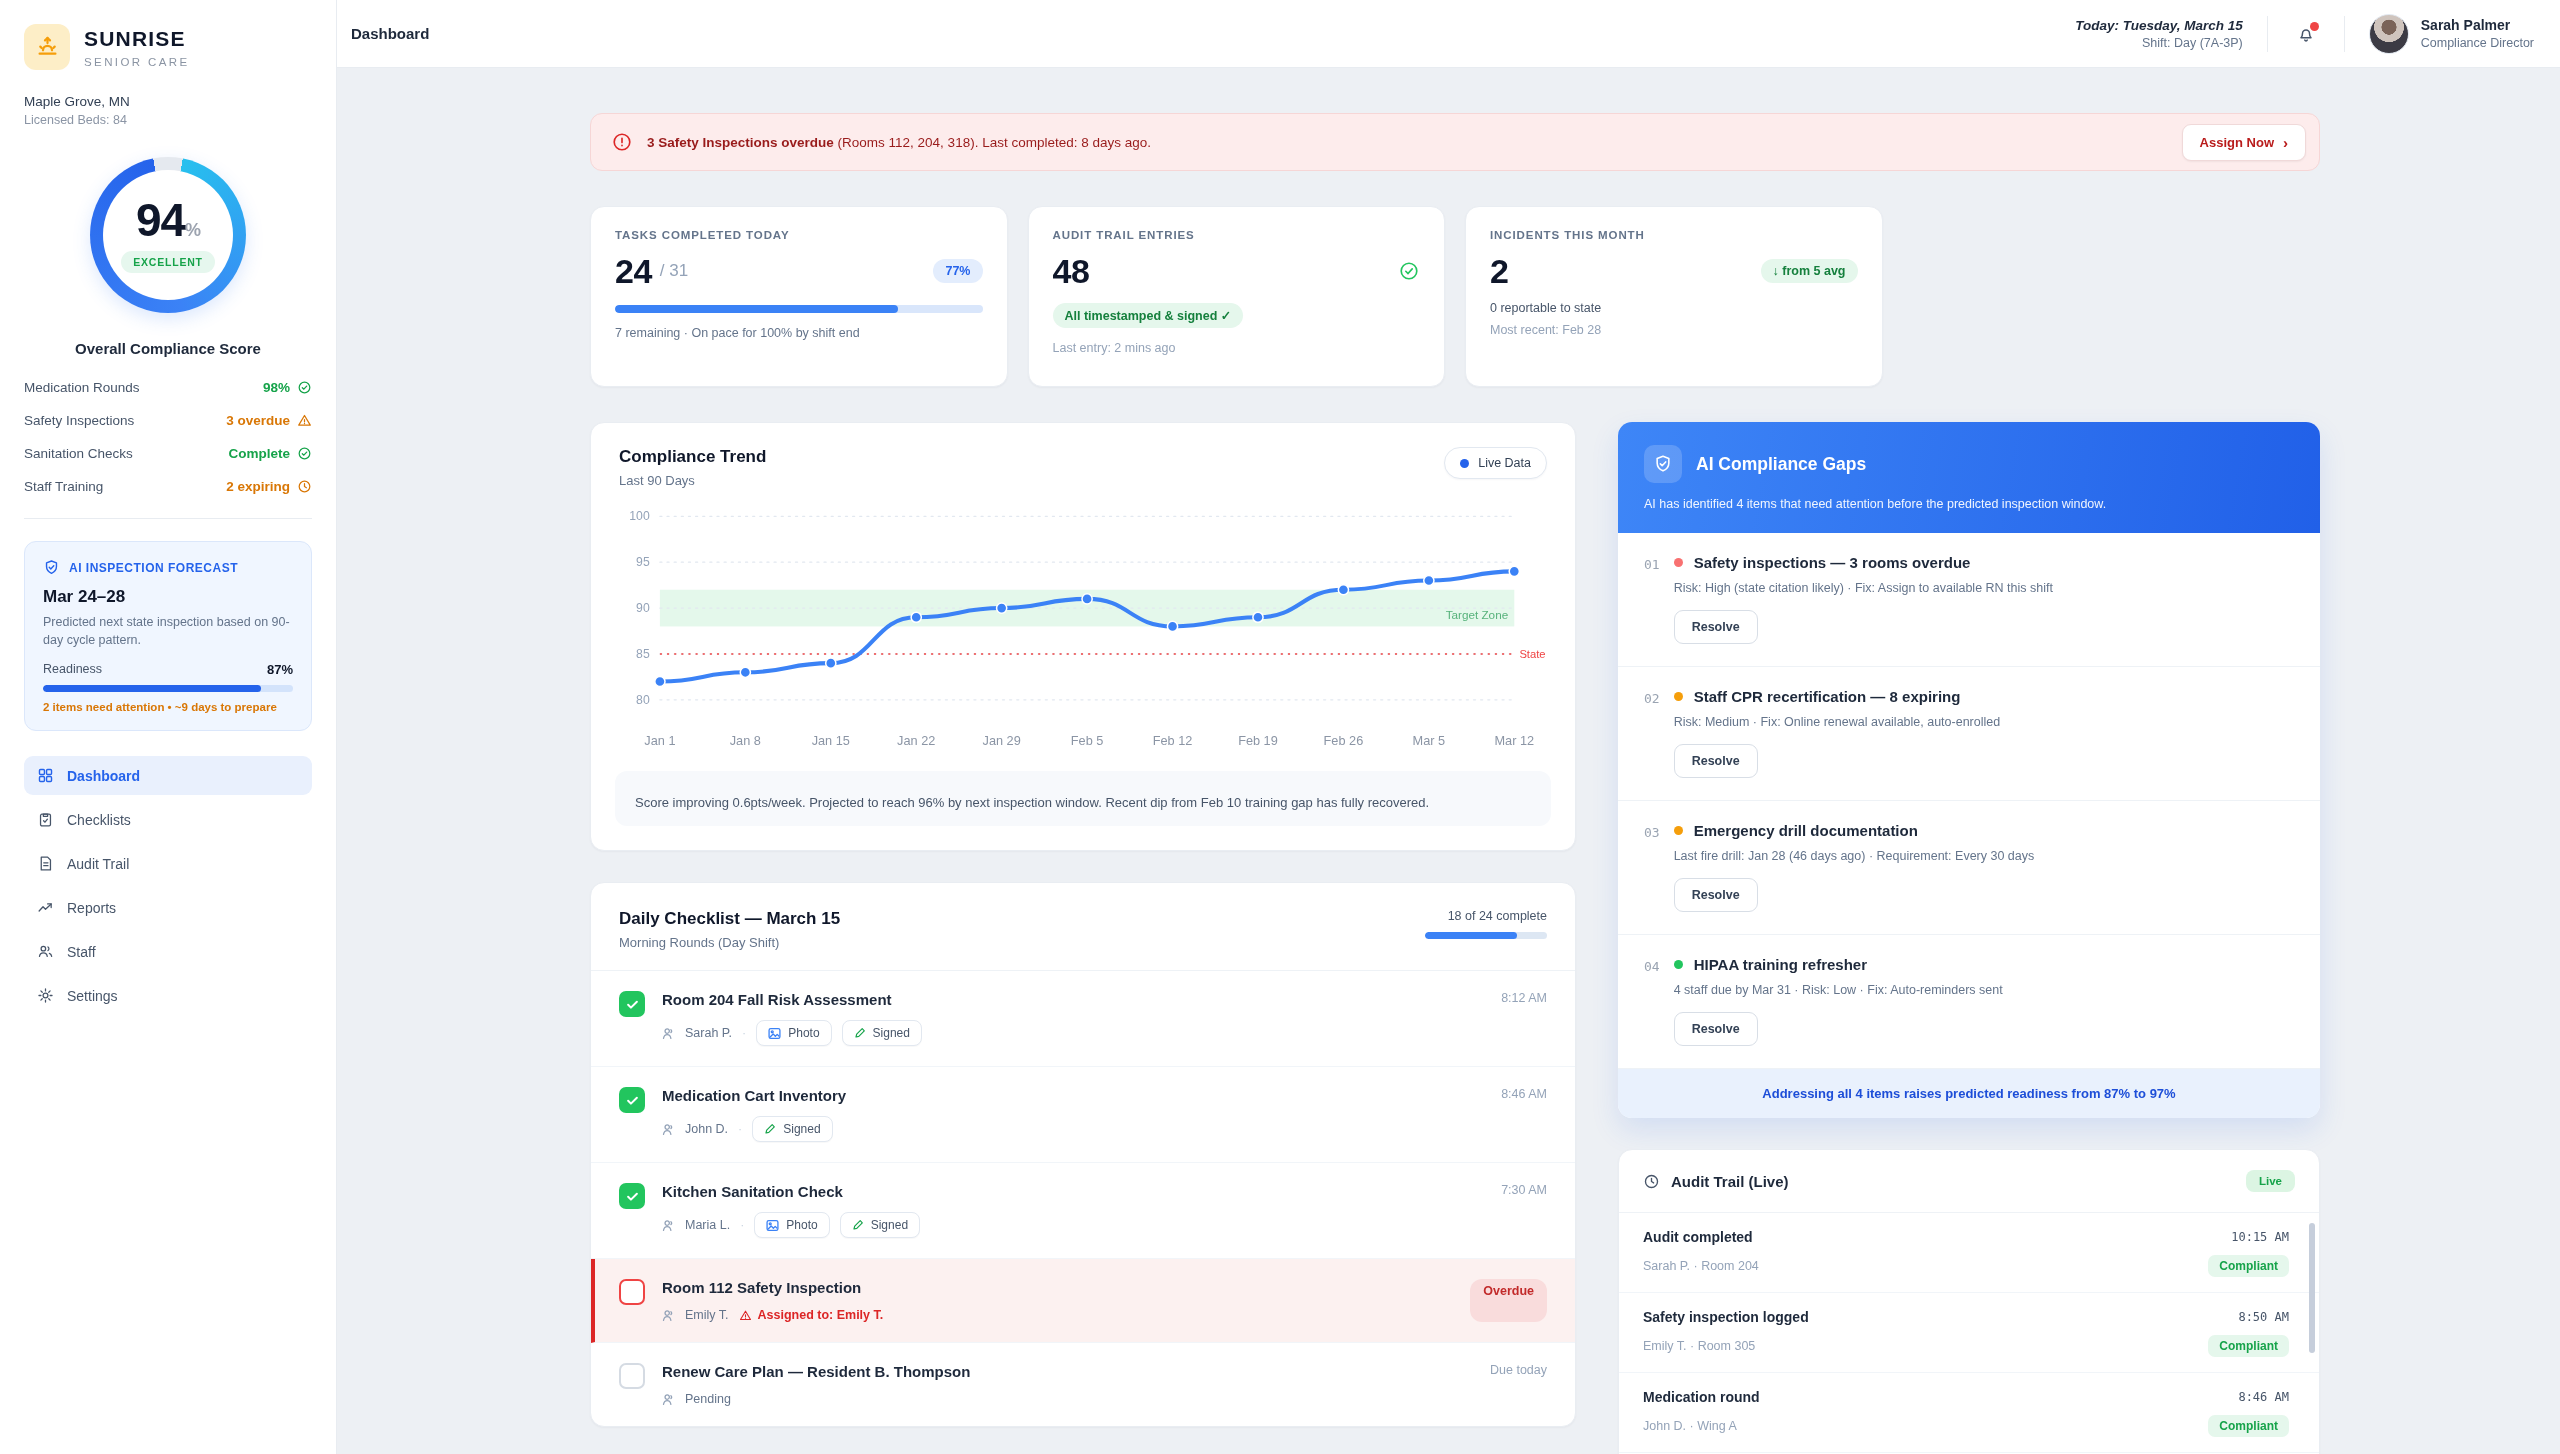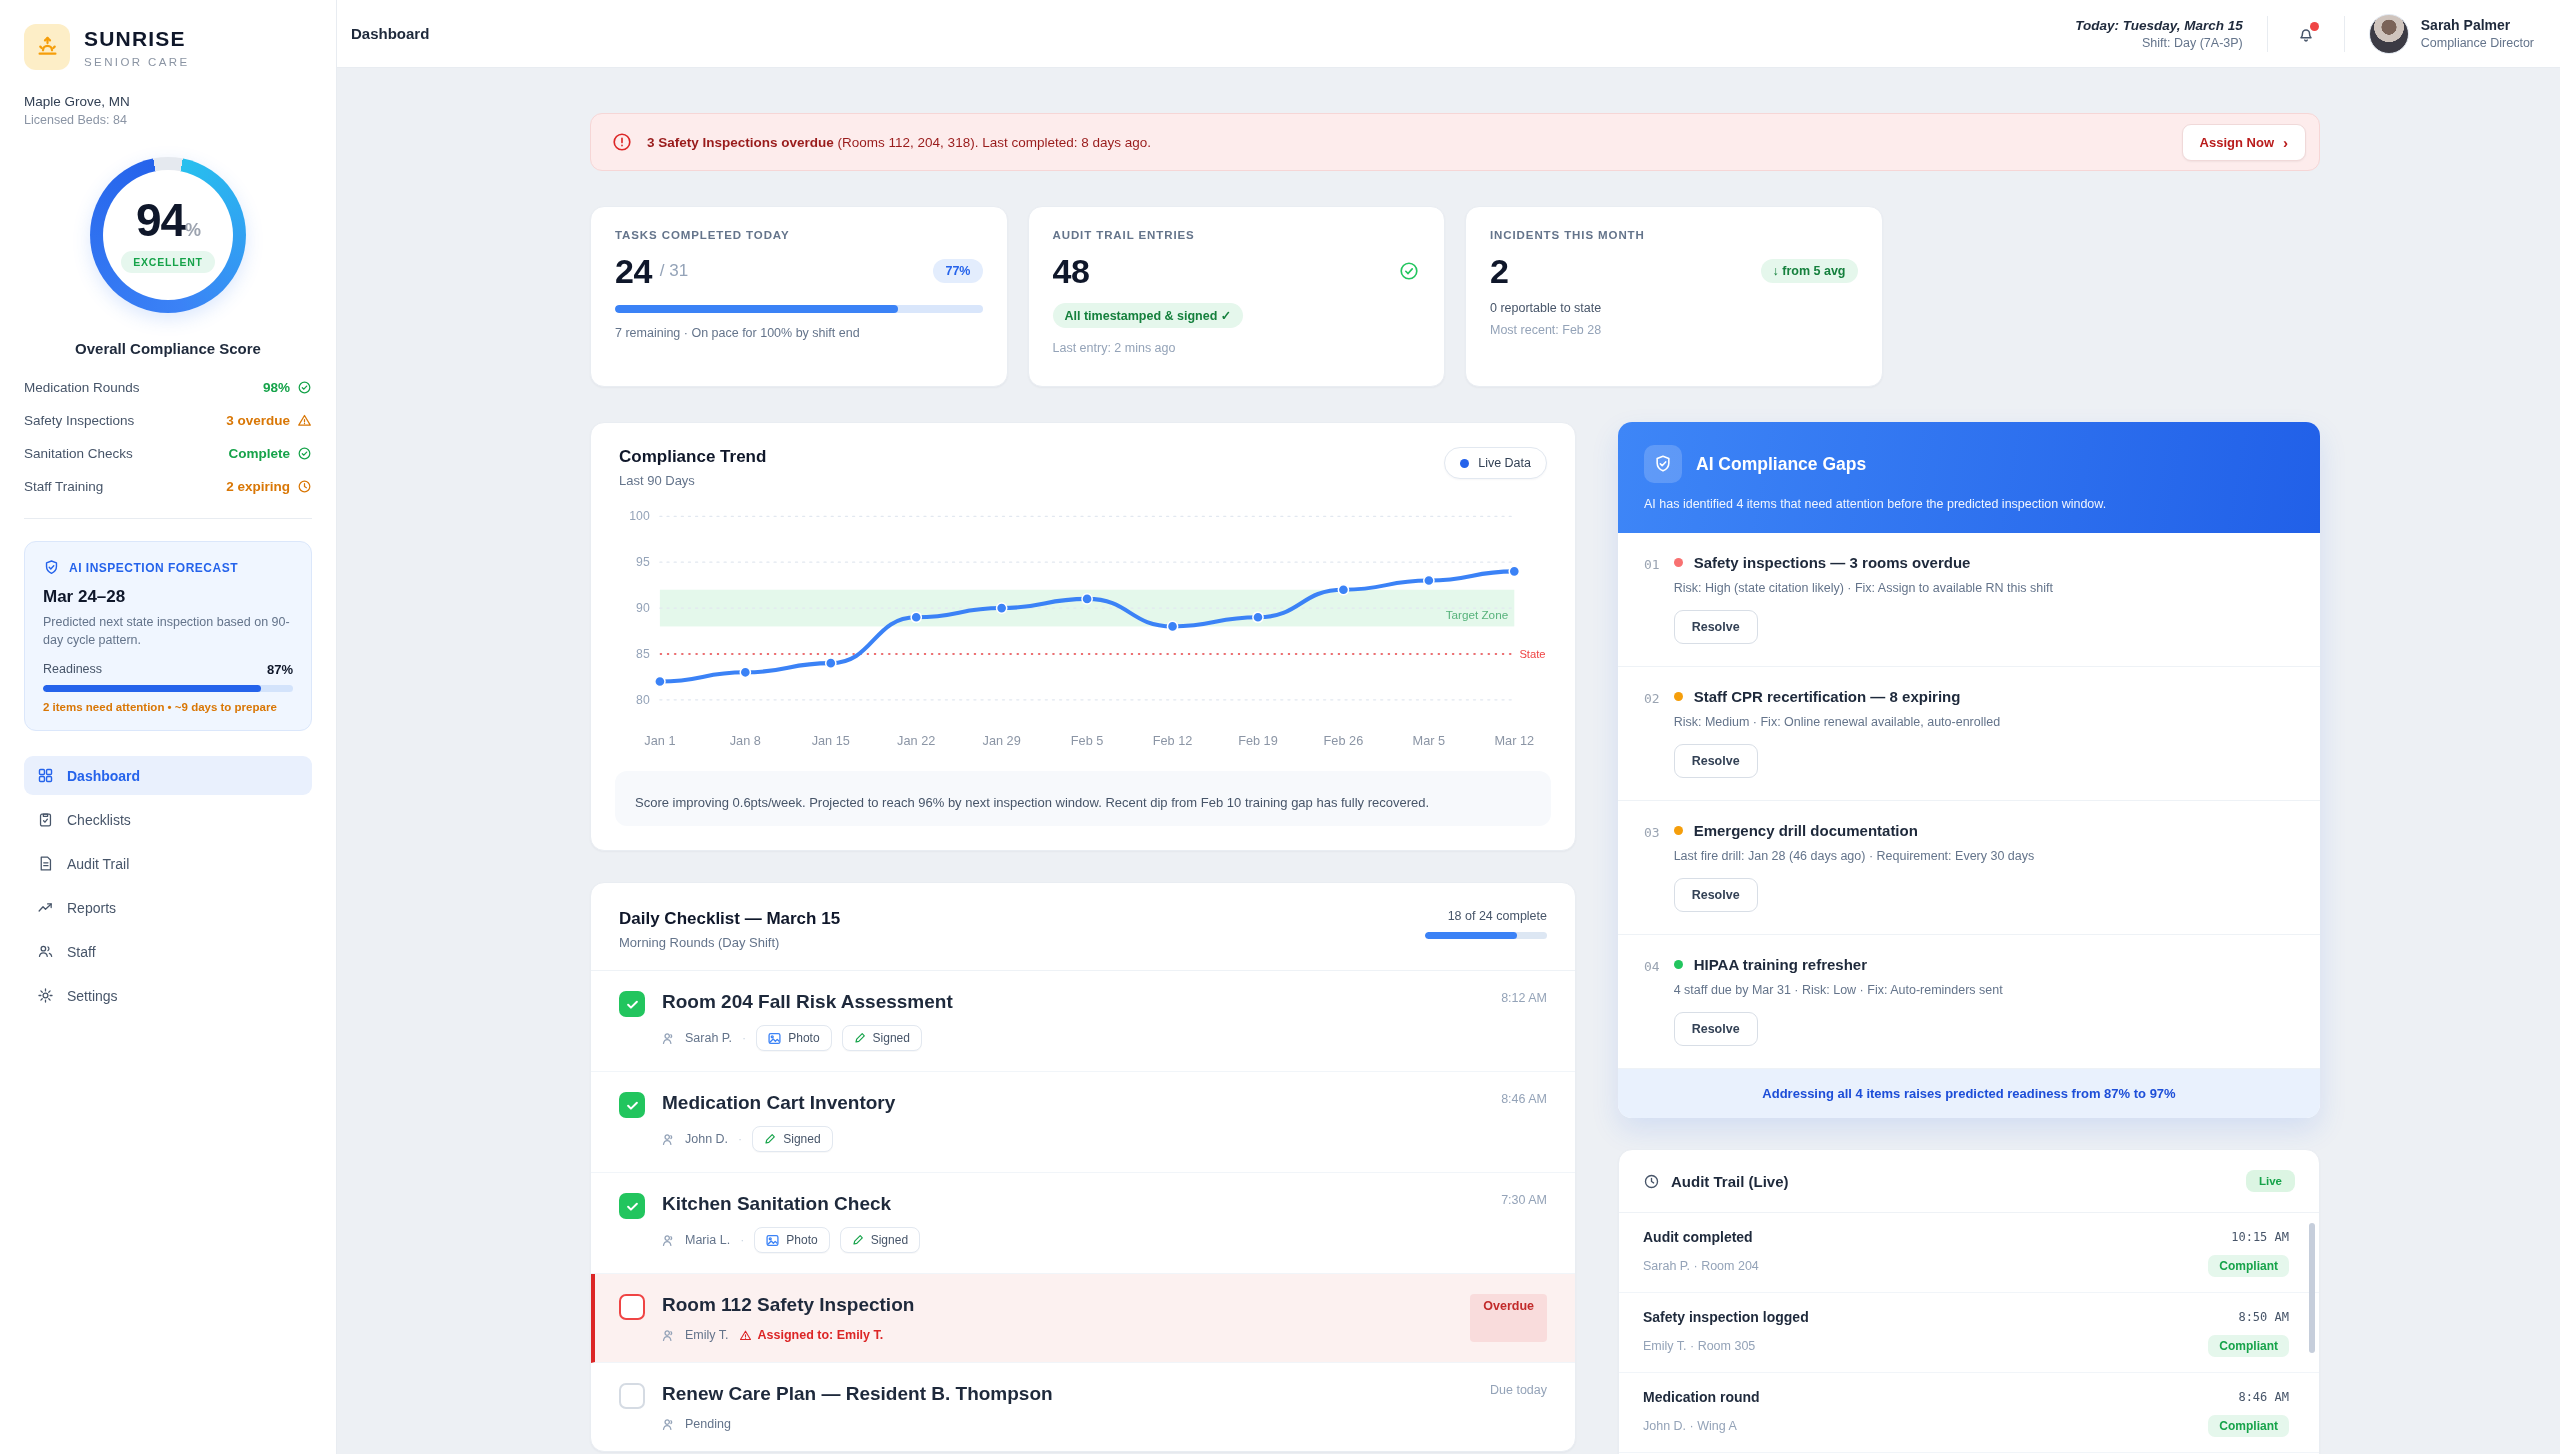"Room 204 Fall Risk Assessment" .cl-title { font-size: 19px -> 15px }
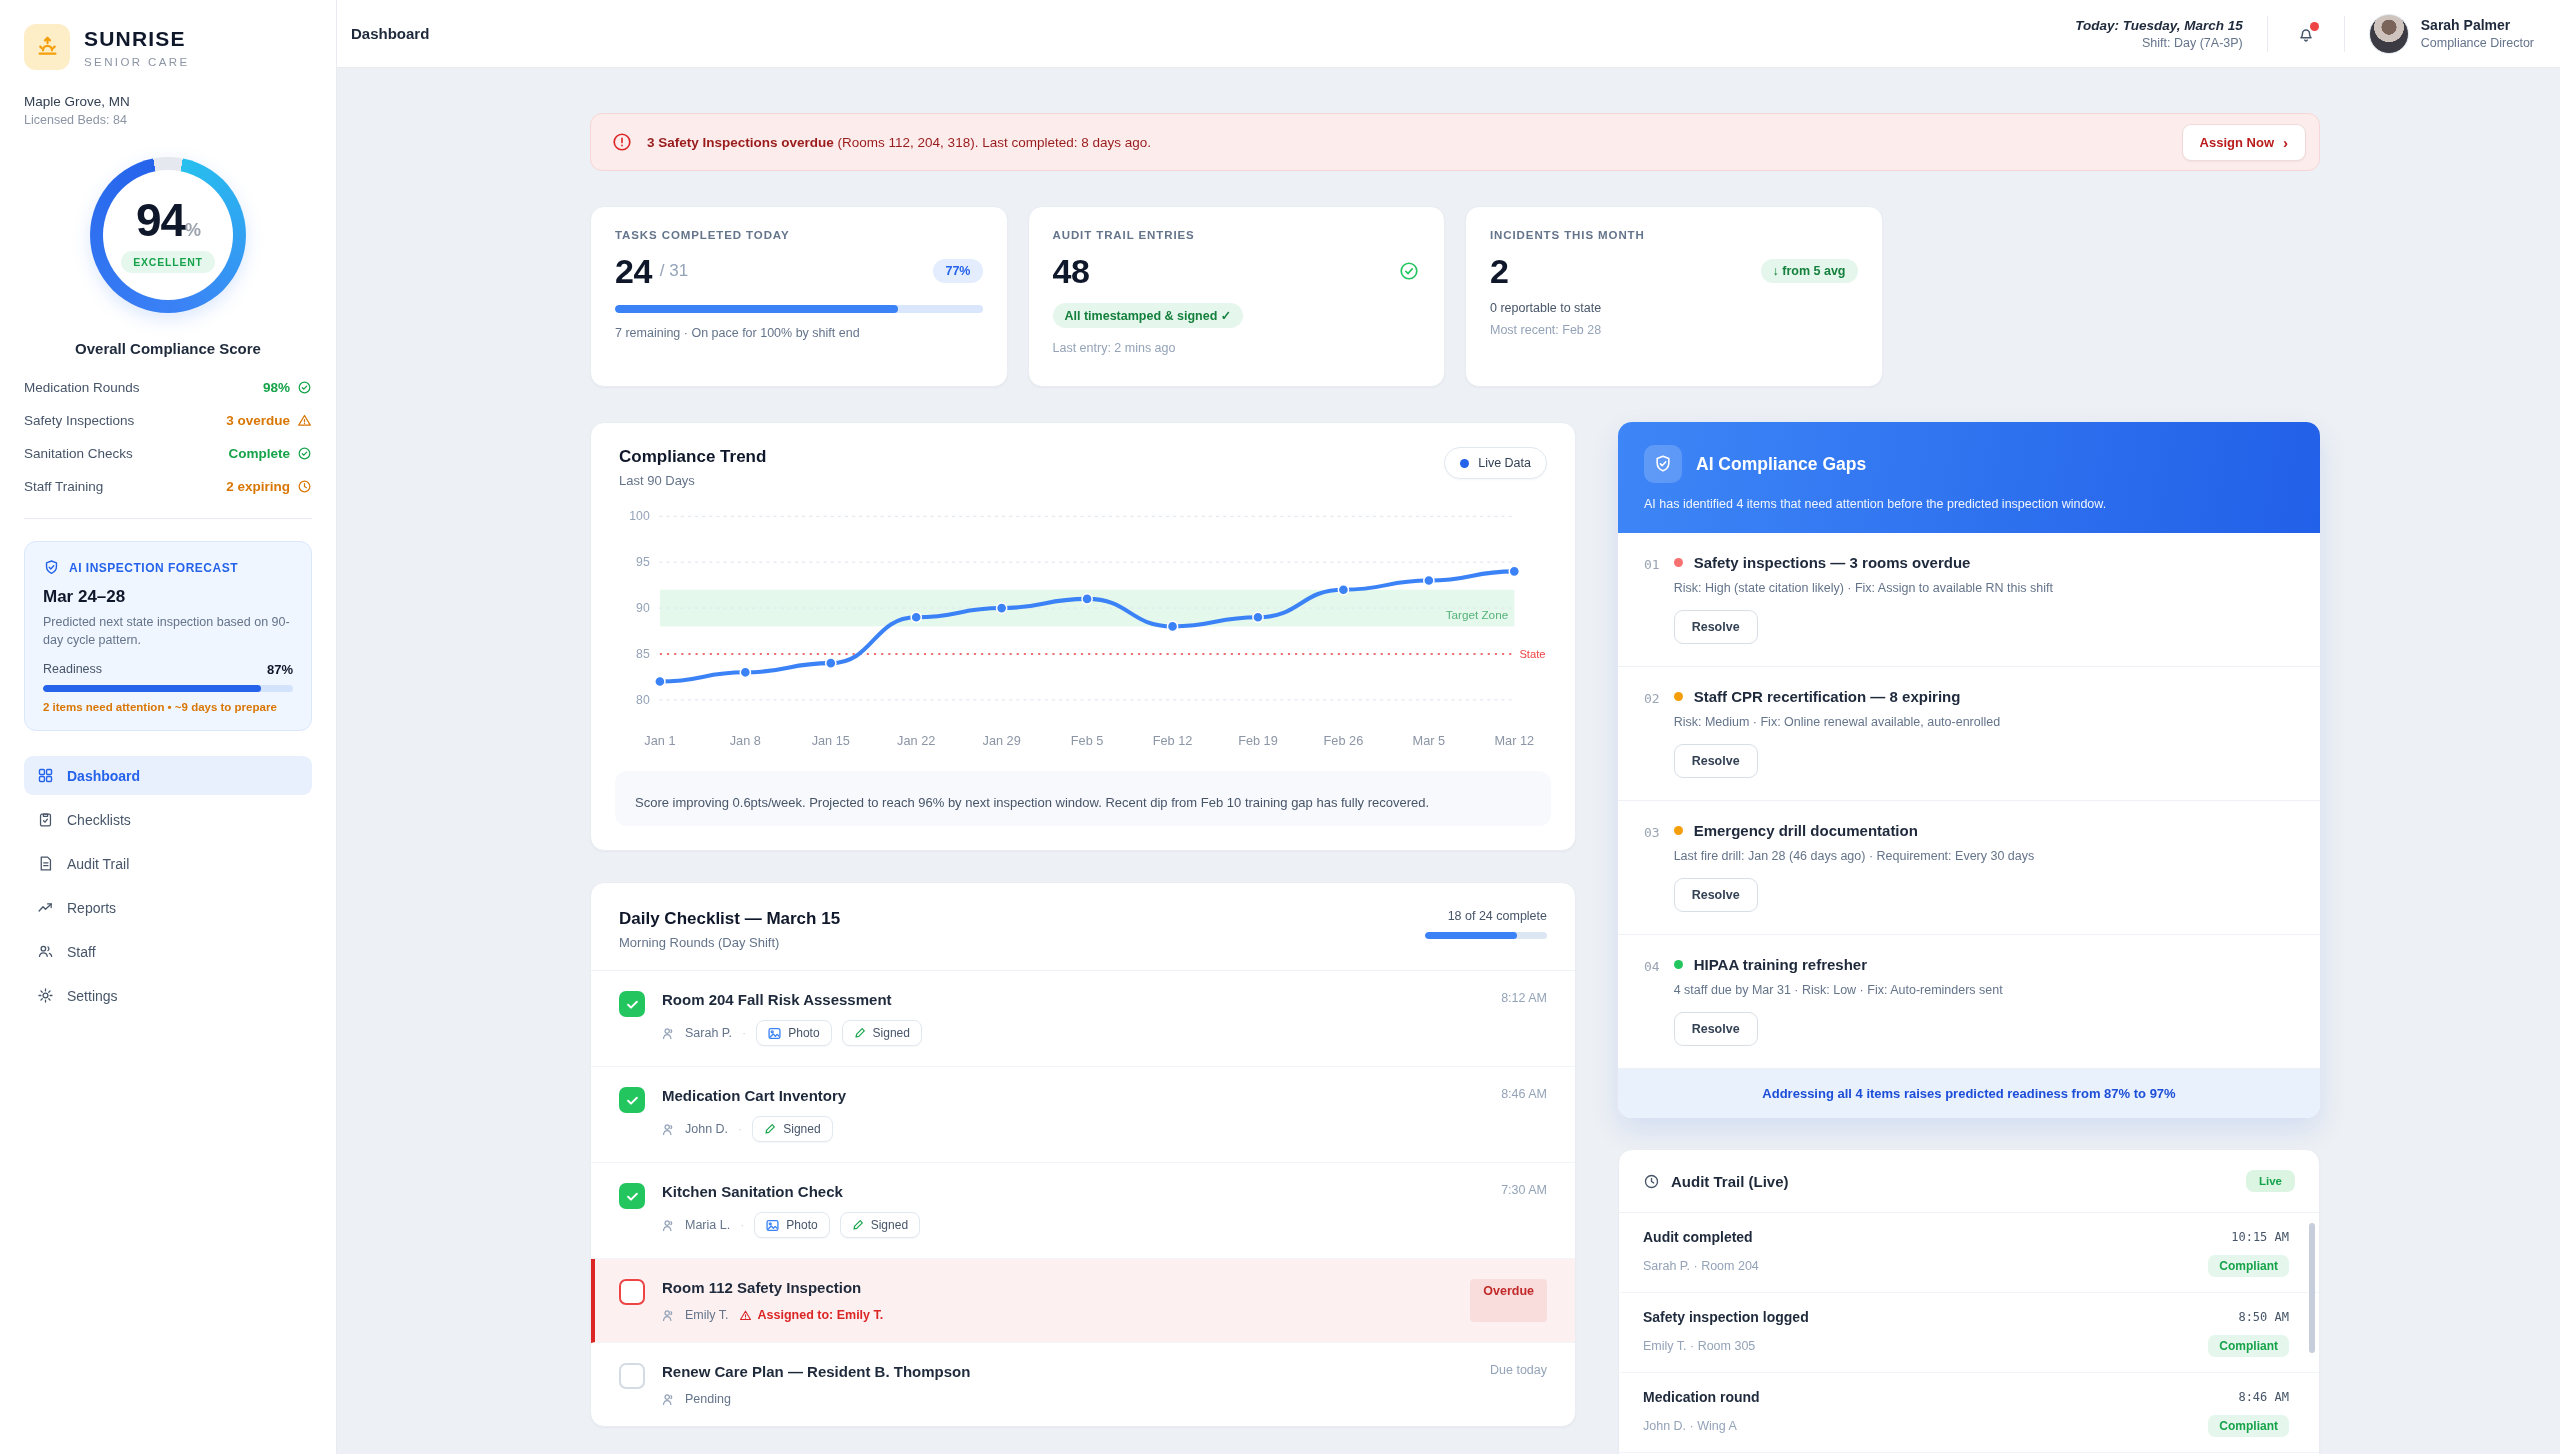"Overdue" .overdue-pill { border-radius: 4px -> 12px }
